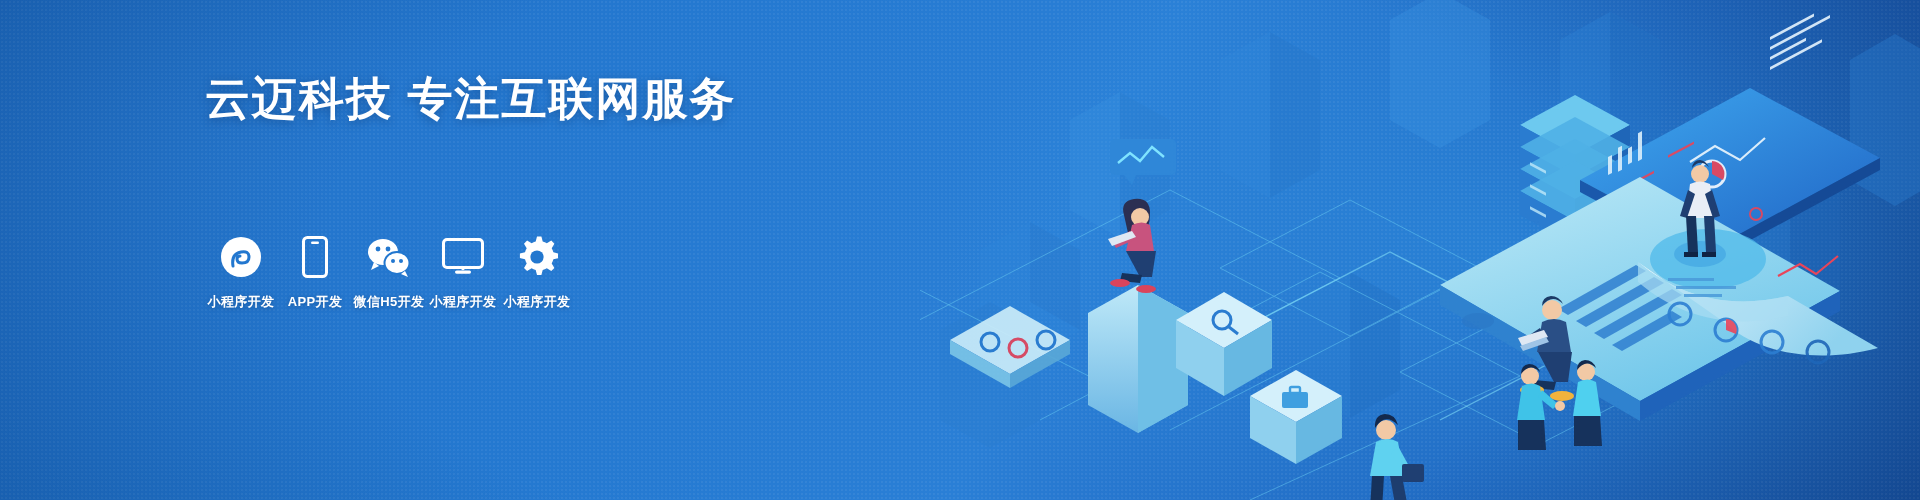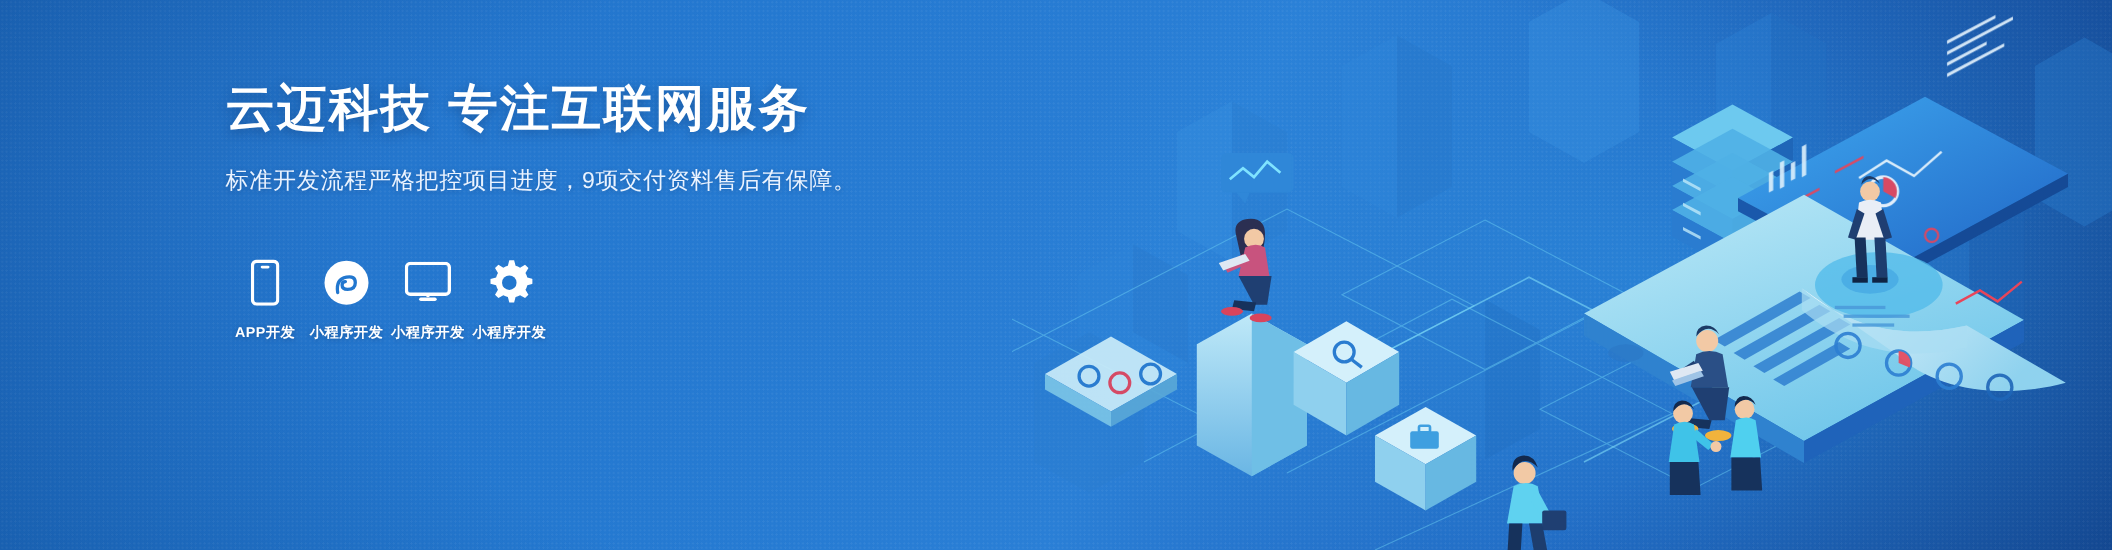"标准开发流程严格把控项目进度，9项交付资料售后有保障。" div.sub-line { html: <div>标准开发流程严格把控项目进度，9项交付资料售后有保障。</div> -> none }
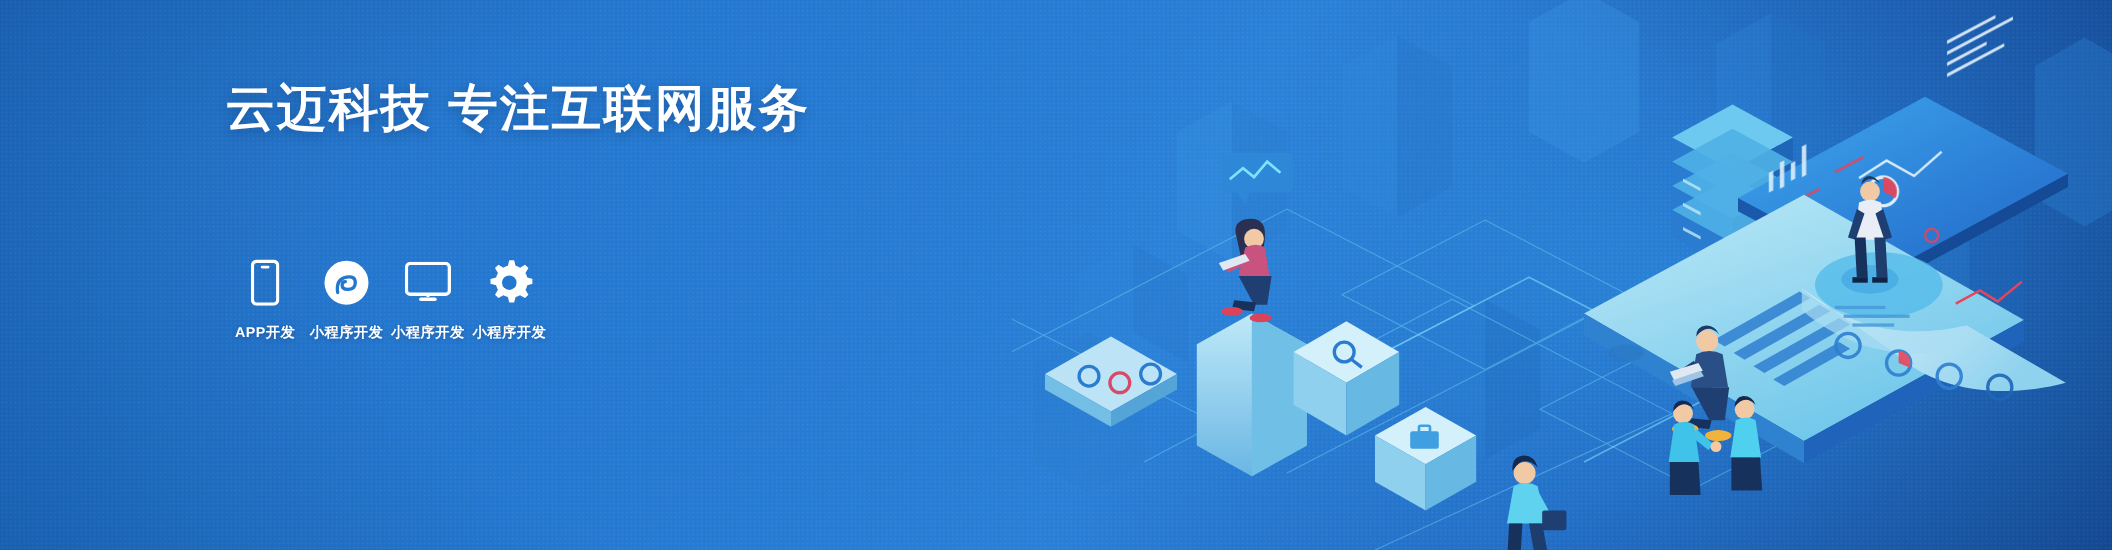"APP开发" div.svc { order: before "小程序开发" -> after "小程序开发" }
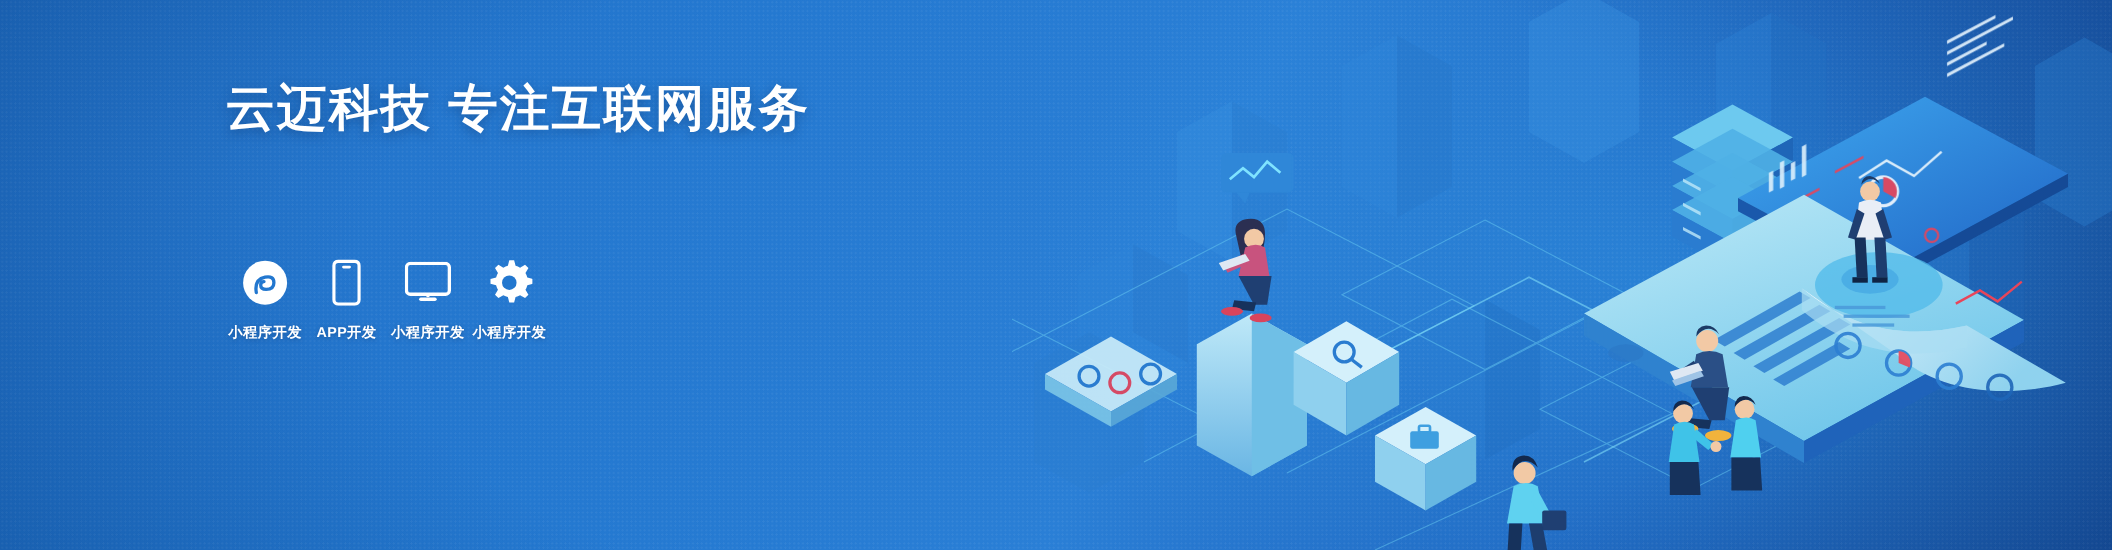"微信H5开发" div.svc { html: none -> <div> <div> <svg> <ellipse></ellipse> <path></path> <circle></circle> <circle></circle> <ellipse></ellipse> <path></path> <circle></circle> <circle></circle> </svg> </div> <div>微信H5开发</div> </div> }
